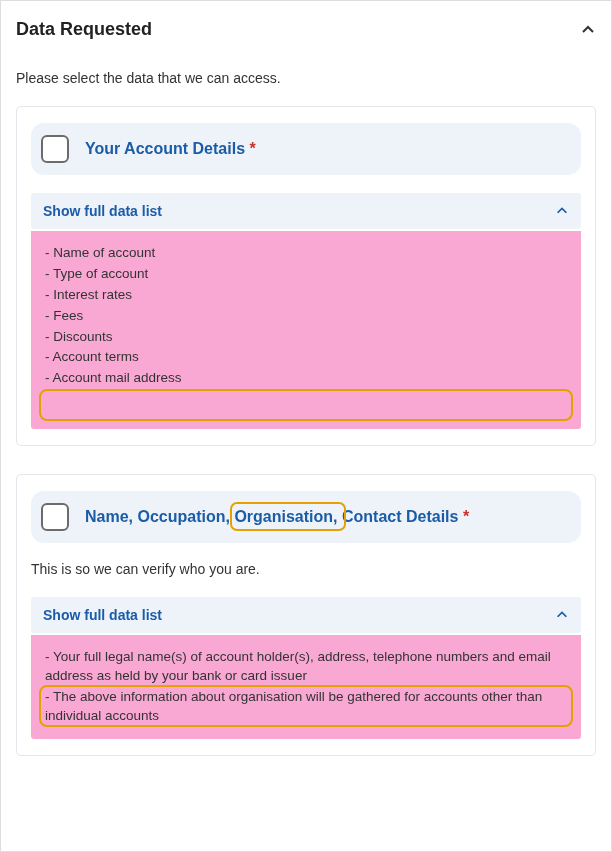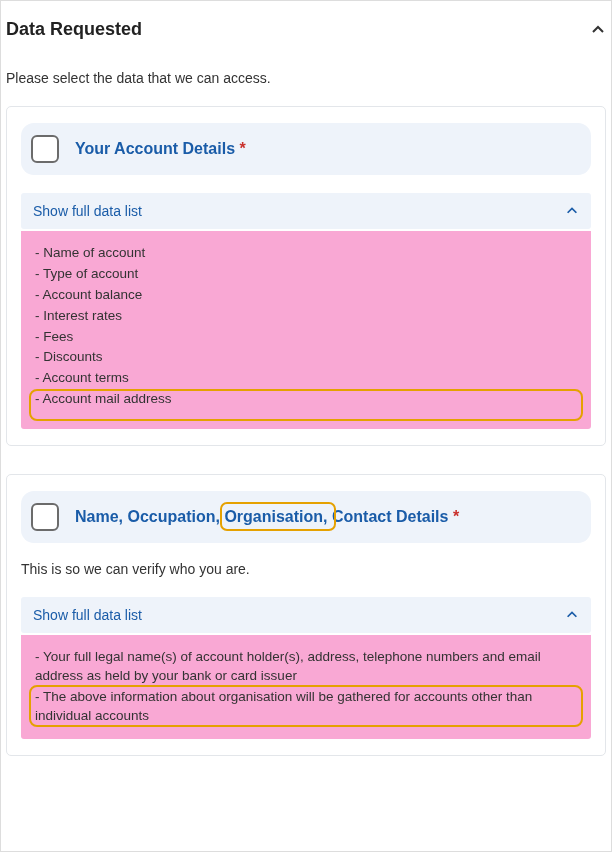"Data Requested" .page { padding: 18px 5px -> 18px 15px }
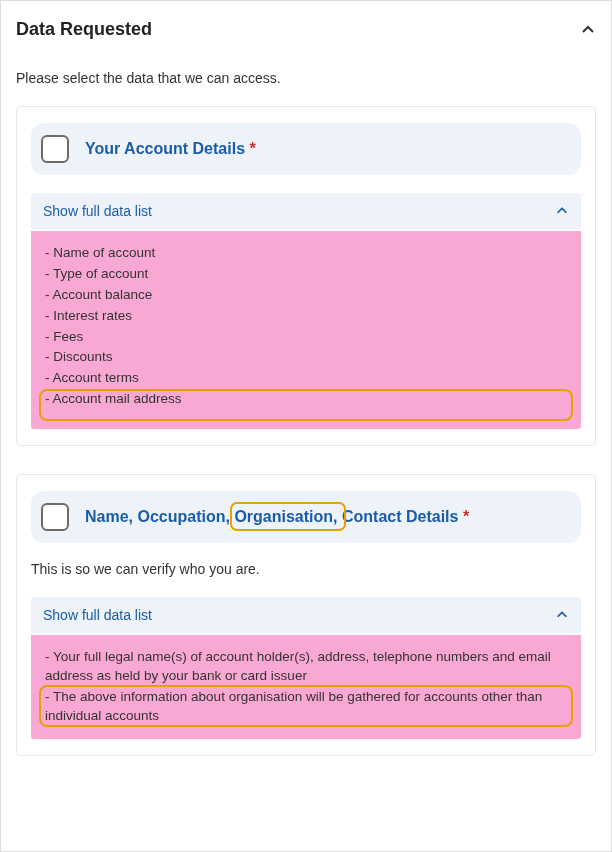"Show full data list" .expand-label { font-weight: 400 -> 700 }
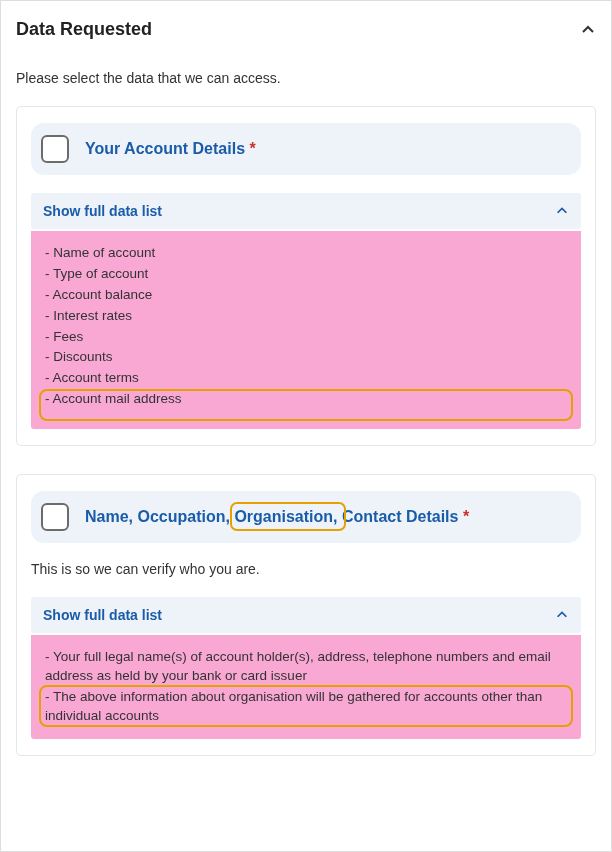"- Account balance" div.list-item { html: <div>- <span>Account balance</span></div> -> none }
